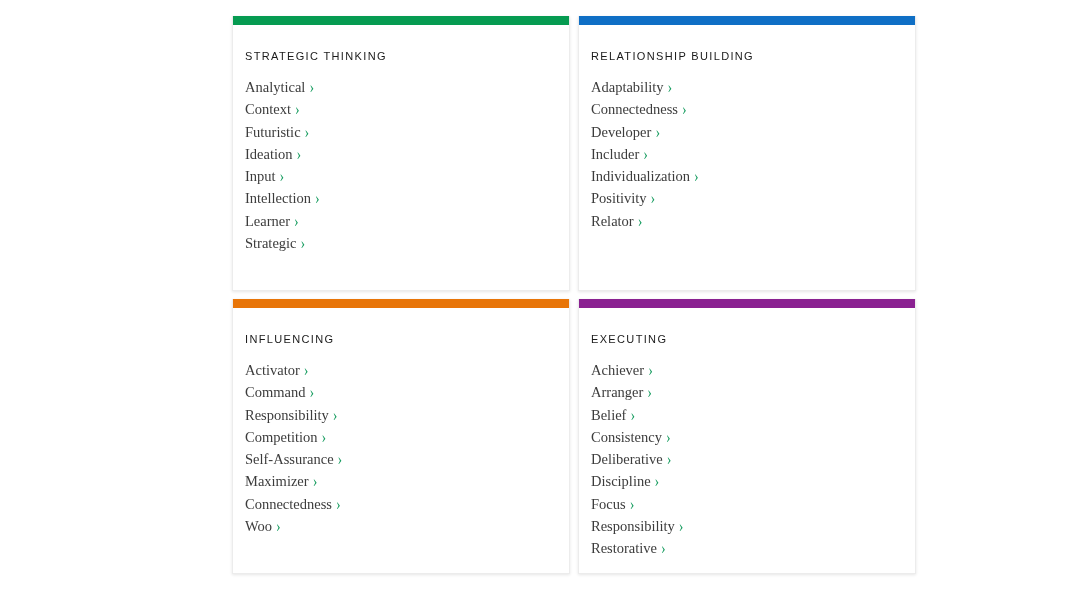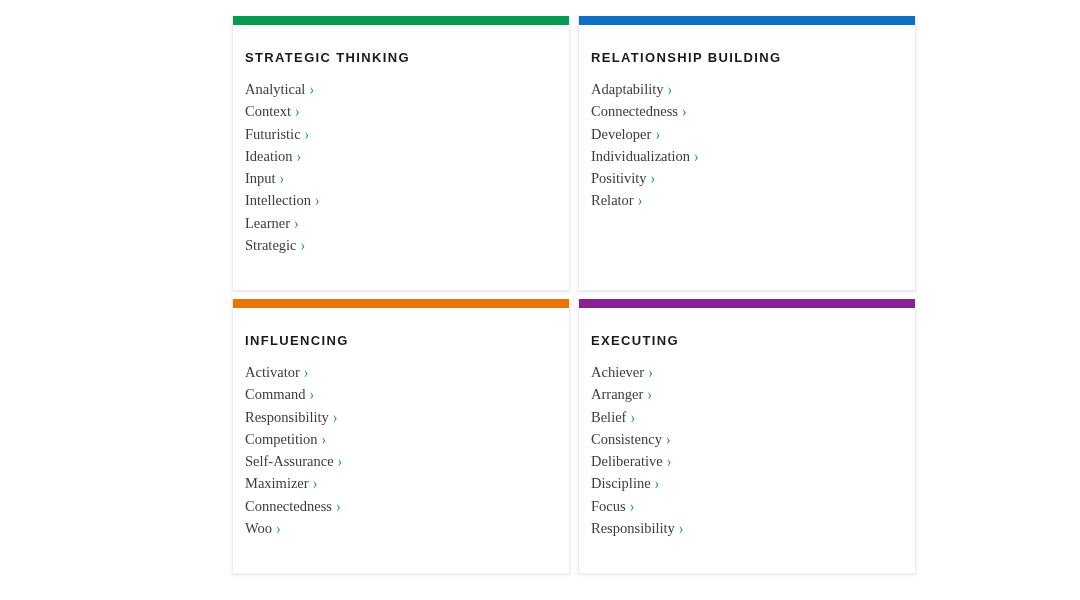"STRATEGIC THINKING" .domain-title { font-size: 13px -> 11px; font-weight: bold -> normal }
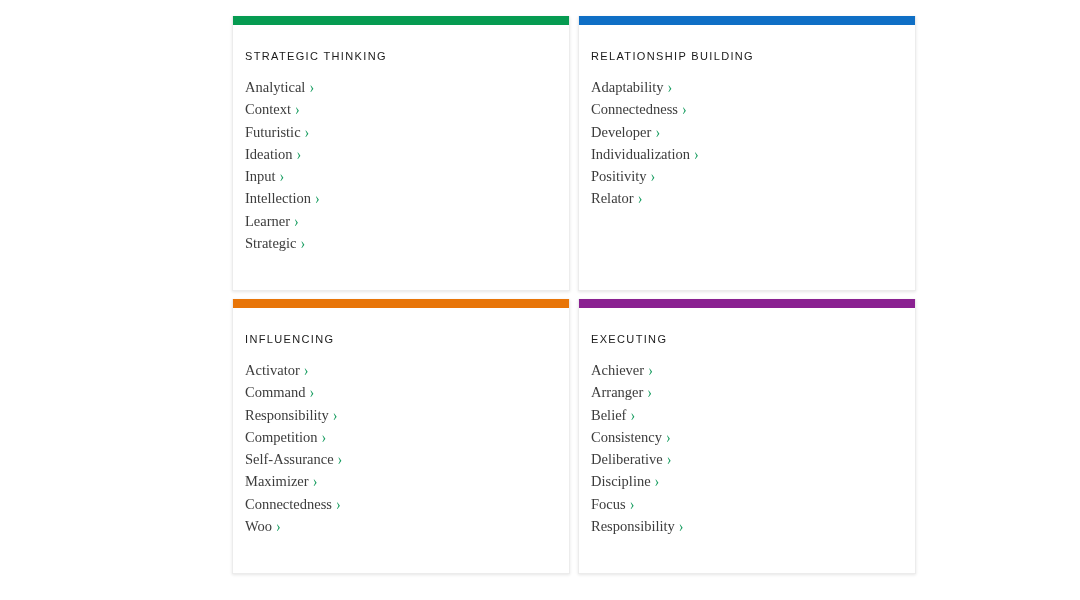"Includer ›" li { html: none -> <li> <a><span>Includer</span><span>›</span></a> </li> }
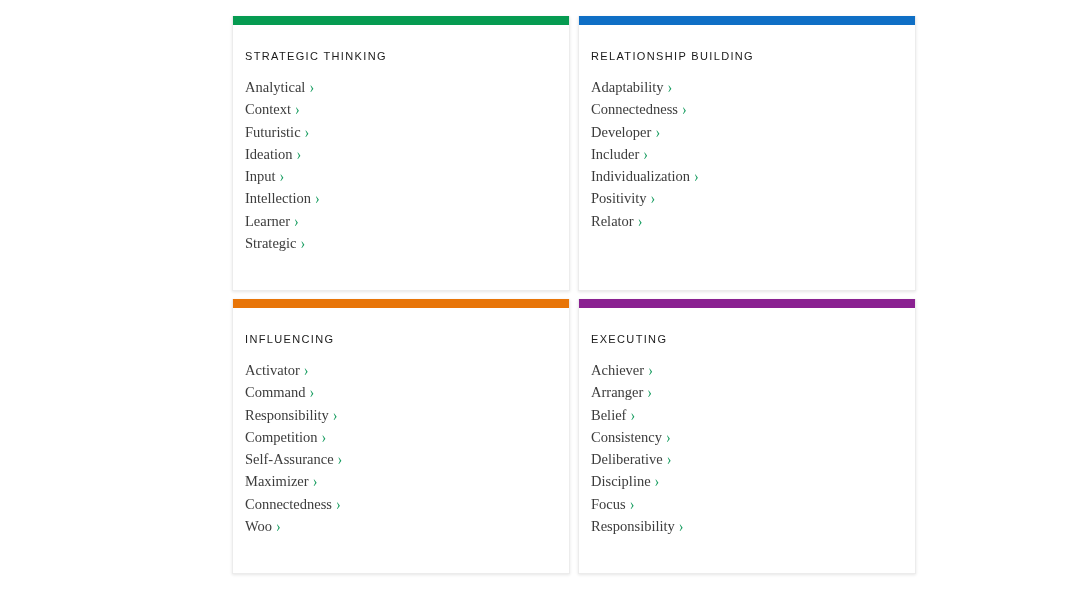"Restorative ›" li { html: none -> <li> <a><span>Restorative</span><span>›</span></a> </li> }
